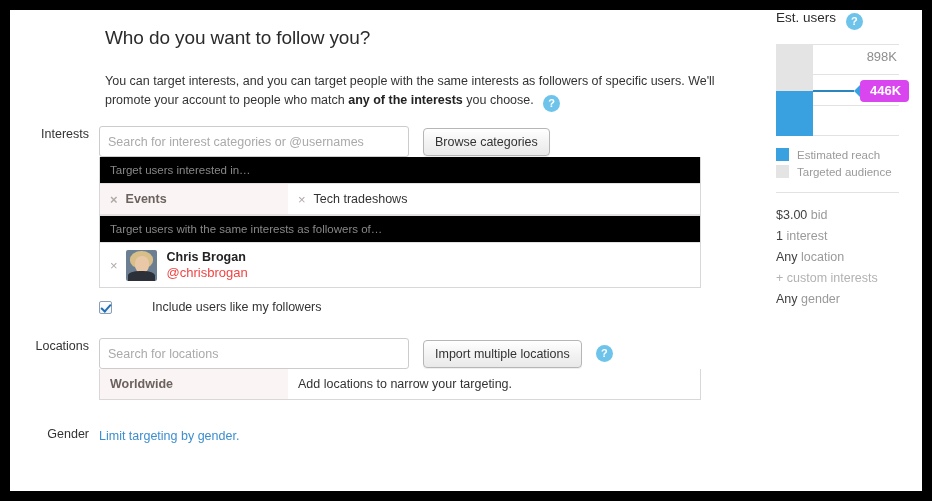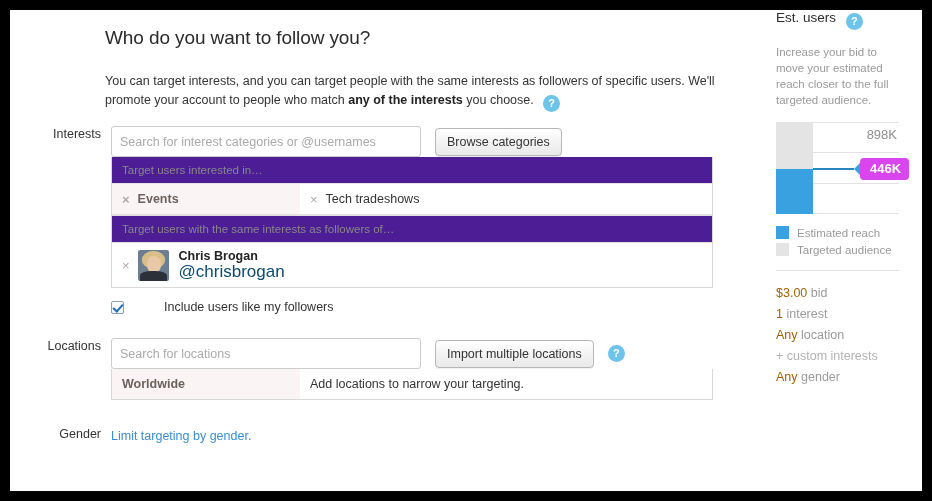"Increase your bid to move" p.side-desc { html: <p>Increase your bid to move your estimated reach closer to the full targeted audience.</p> -> none }
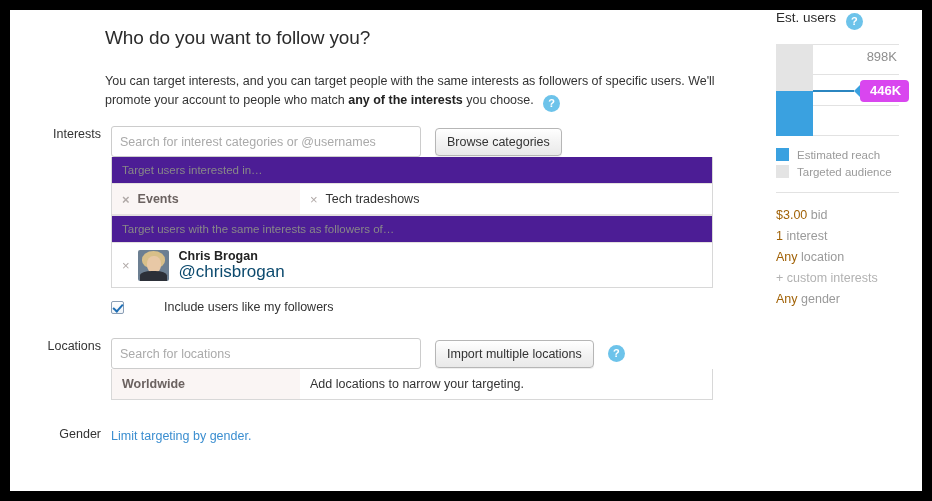"Interests" .form-row { padding-left: 16px -> 4px }
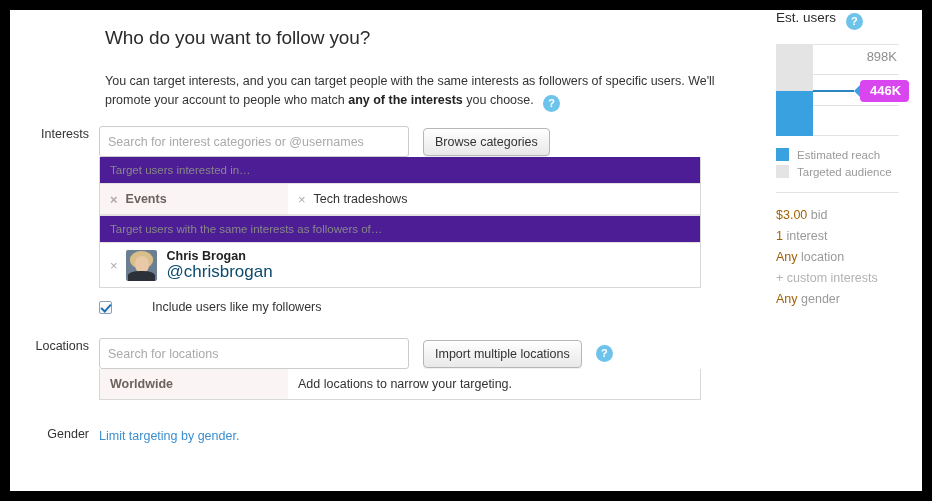"Target users interested in…" .table-caption { background: #4c1d95 -> #000000 }
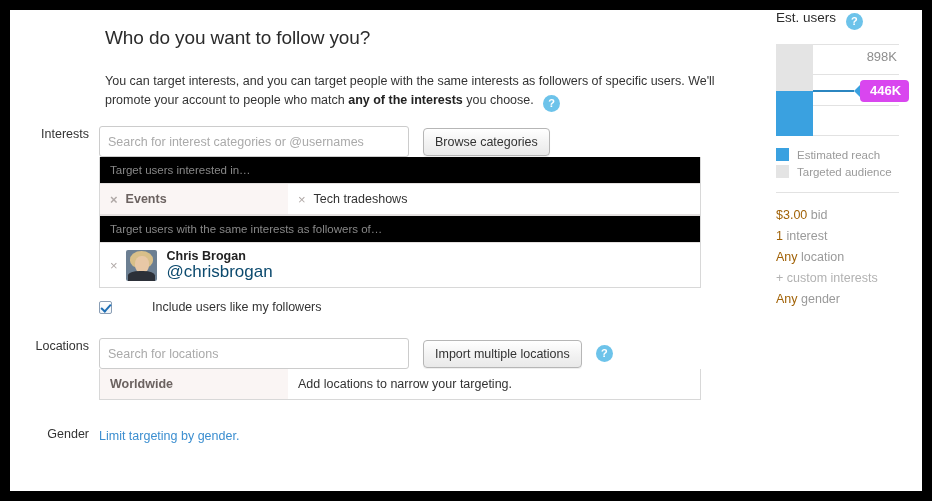"$3.00" .stat-line .val { color: #a16207 -> #404040 }
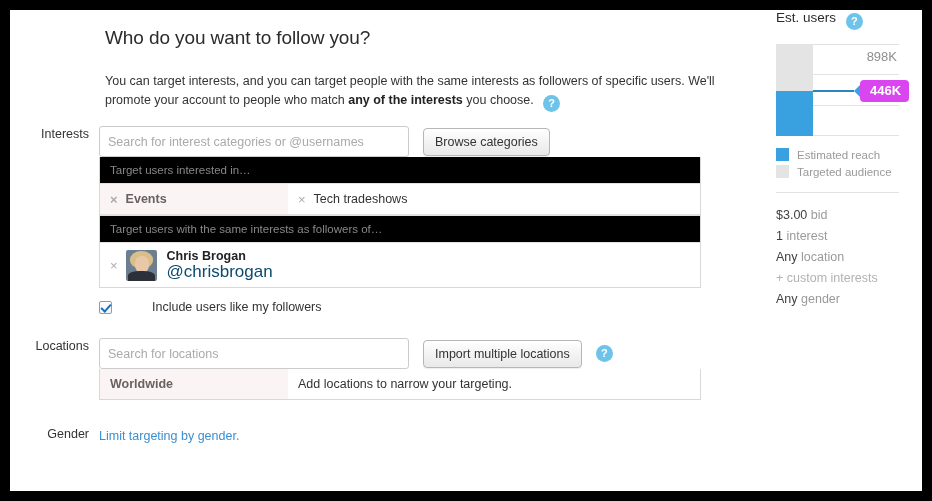"@chrisbrogan" .user-handle { color: #0c4a6e -> #ef4444; font-size: 17px -> 13px }
